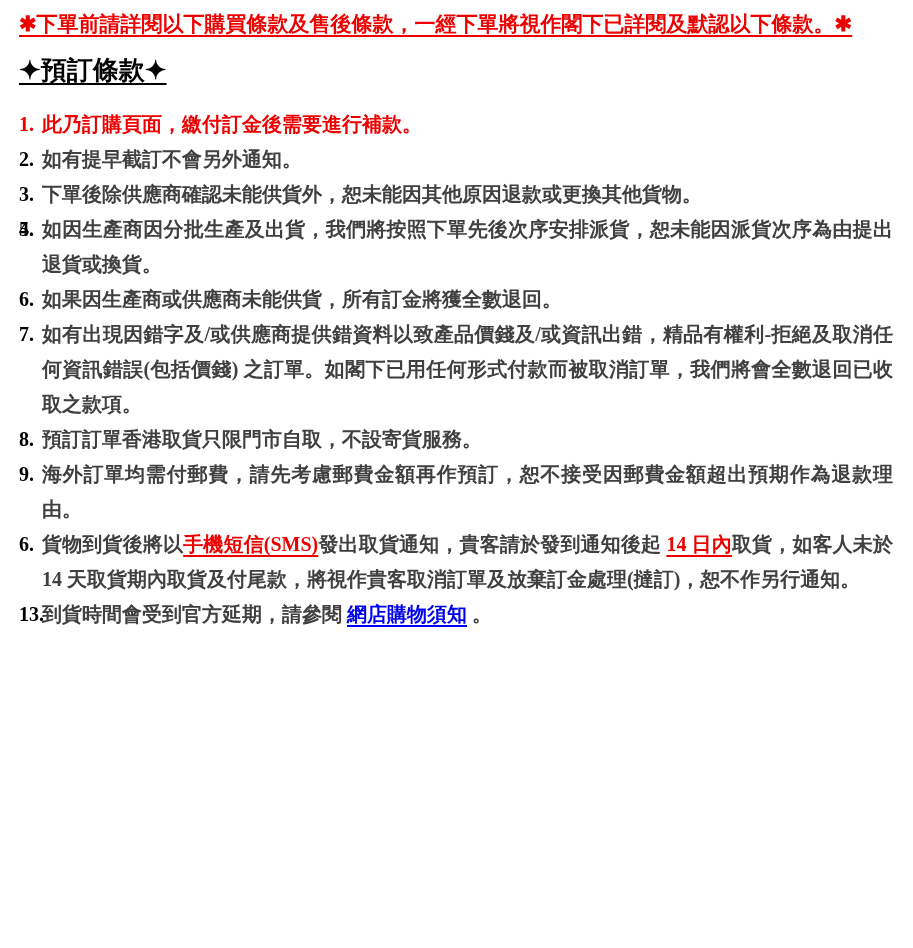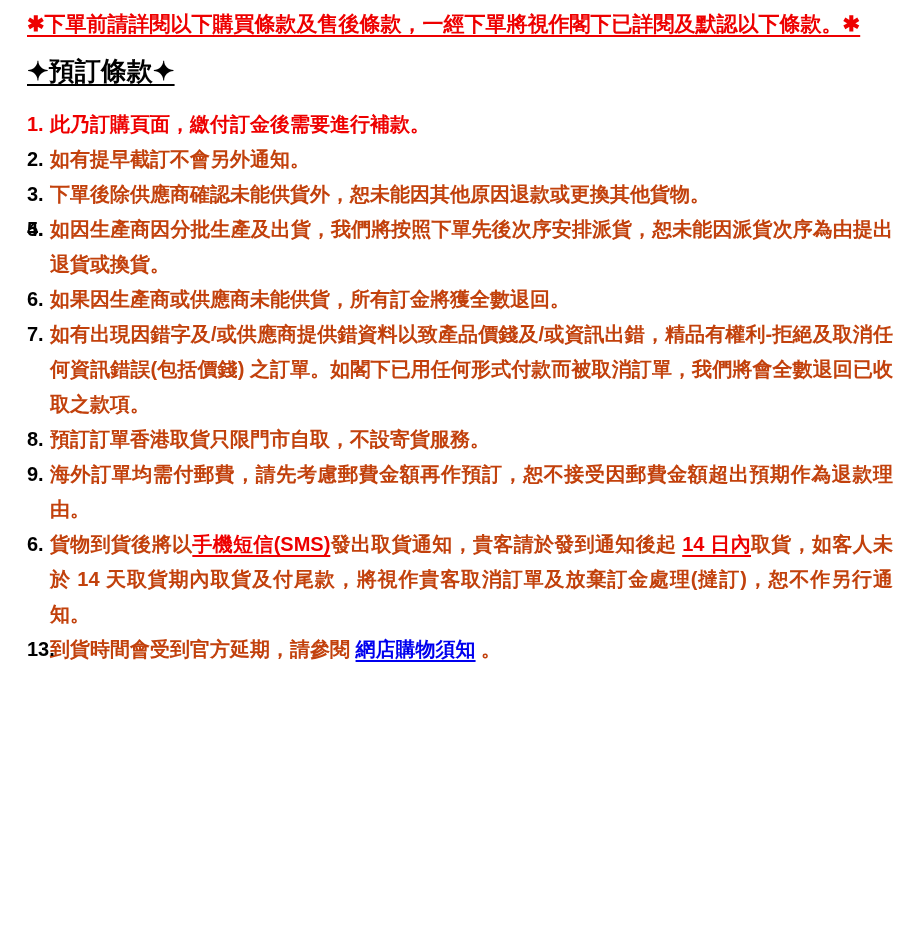"✱下單前請詳閱以下購買條款及售後條款，一經下單將視作閣下已詳閱及默認以下條款。✱" .page { font-family: Liberation Sans, sans-serif -> Liberation Serif, serif; padding: 8px 10px 0 16px -> 8px 10px 0 8px }
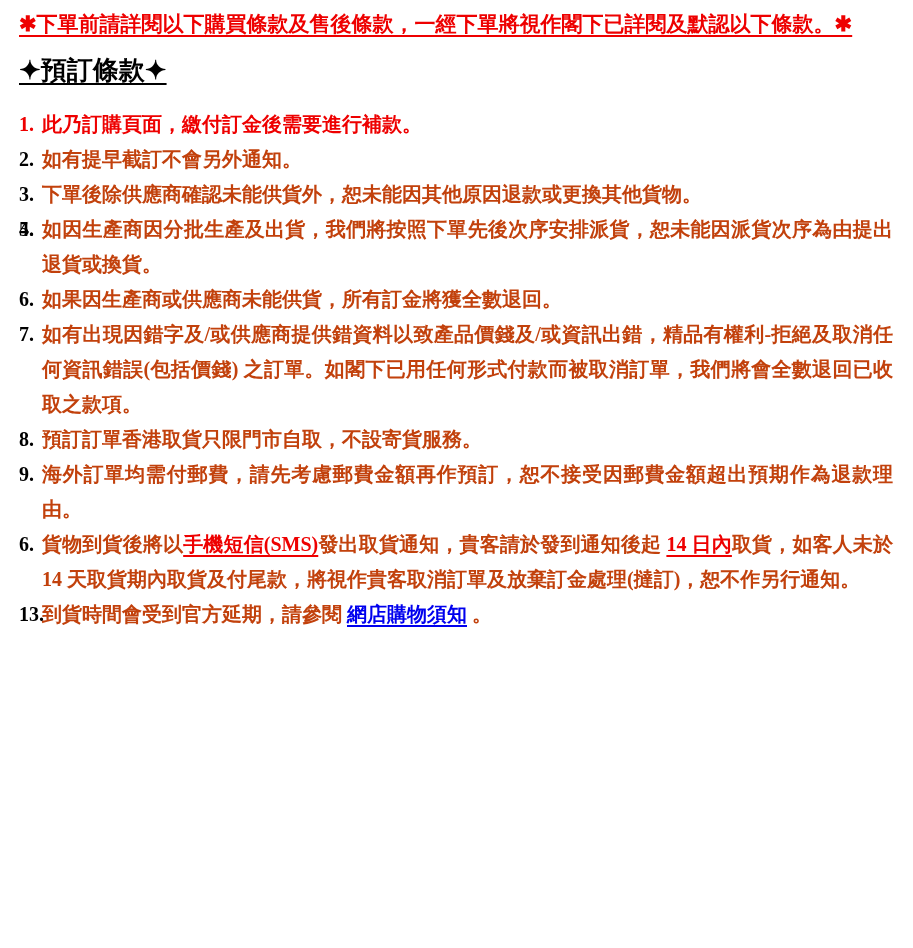"如有提早截訂不會另外通知。" .seg.normal { color: #c2410c -> #404040 }
